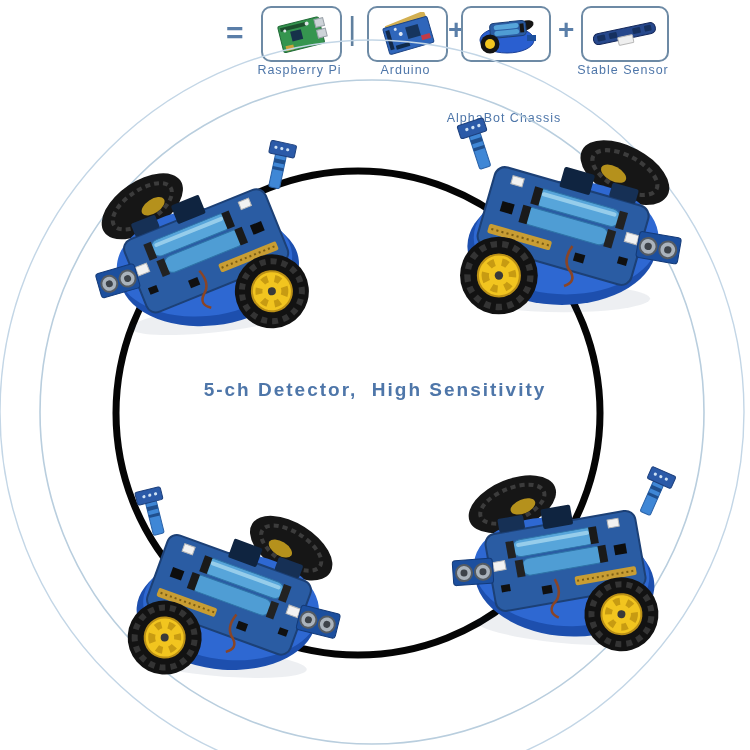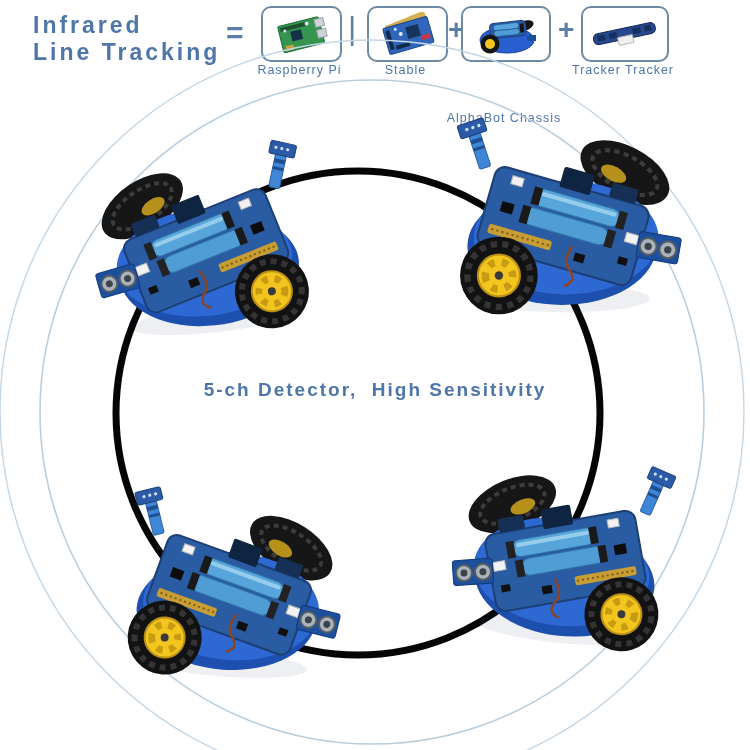"Infrared" div.title { html: <div><span>Infrared</span><br><span>Line Tracking</span></div> -> none }
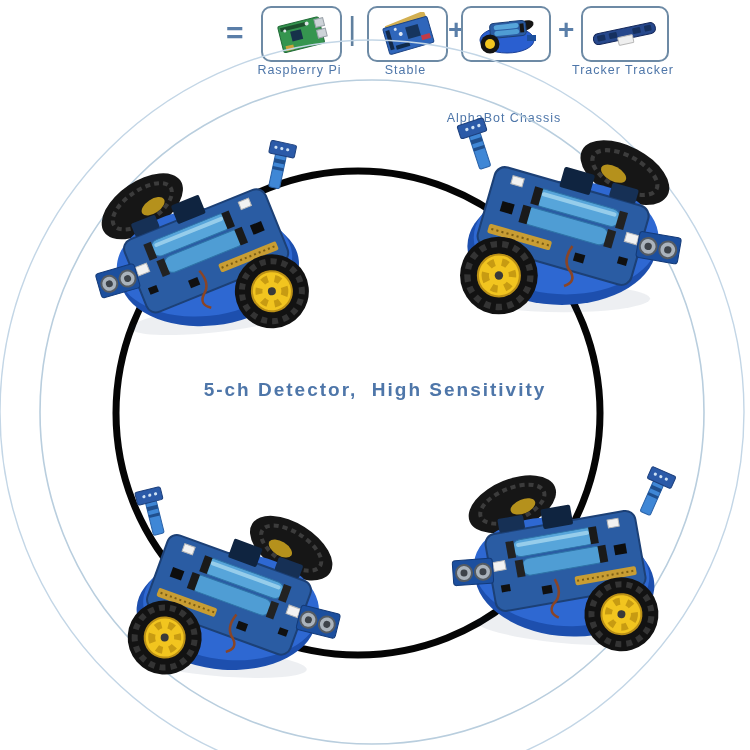"Stable" div.part-label { text: Stable -> Arduino }
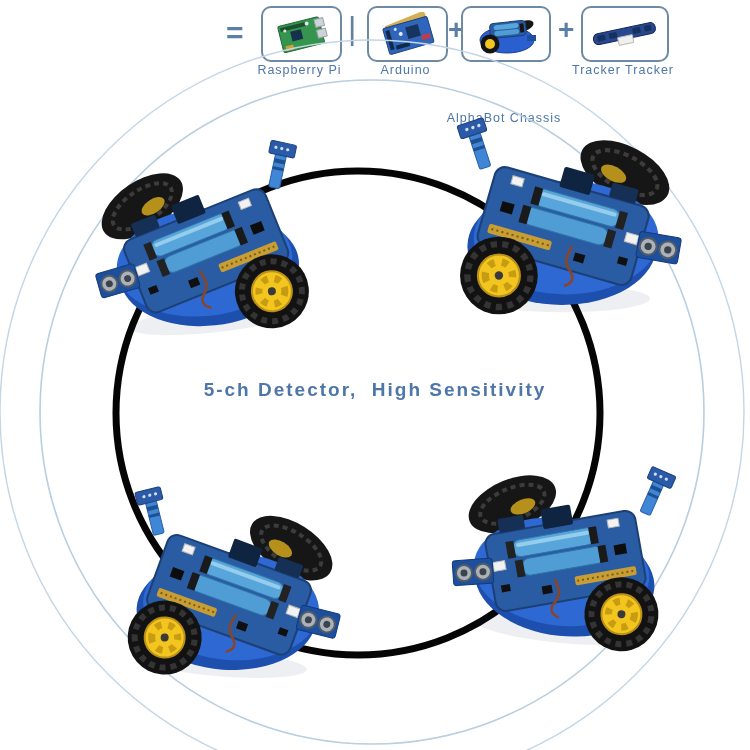"Tracker Tracker" div.part-label { text: Tracker Tracker -> Stable Sensor }
